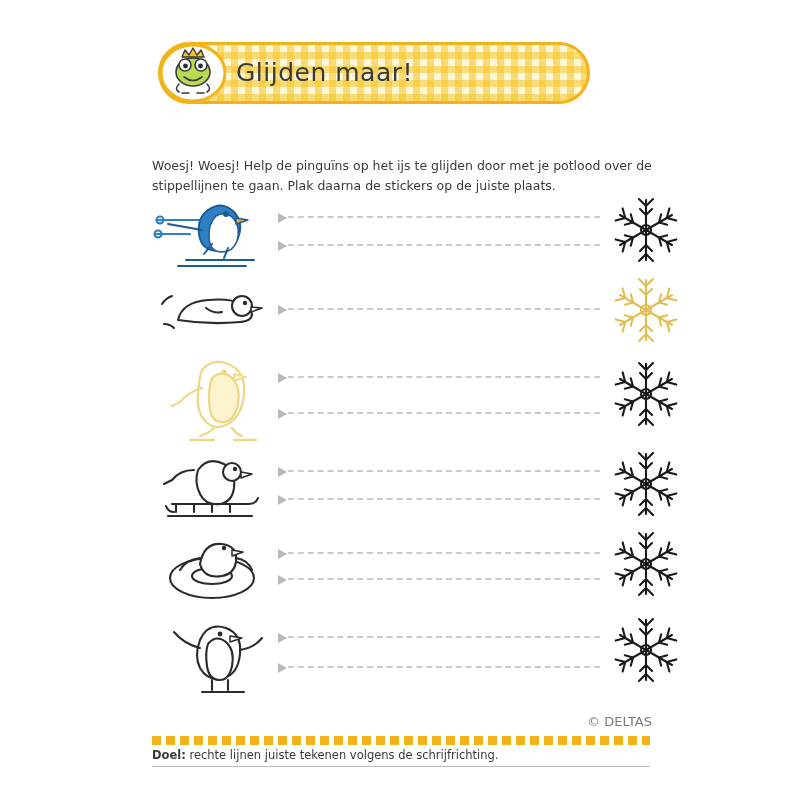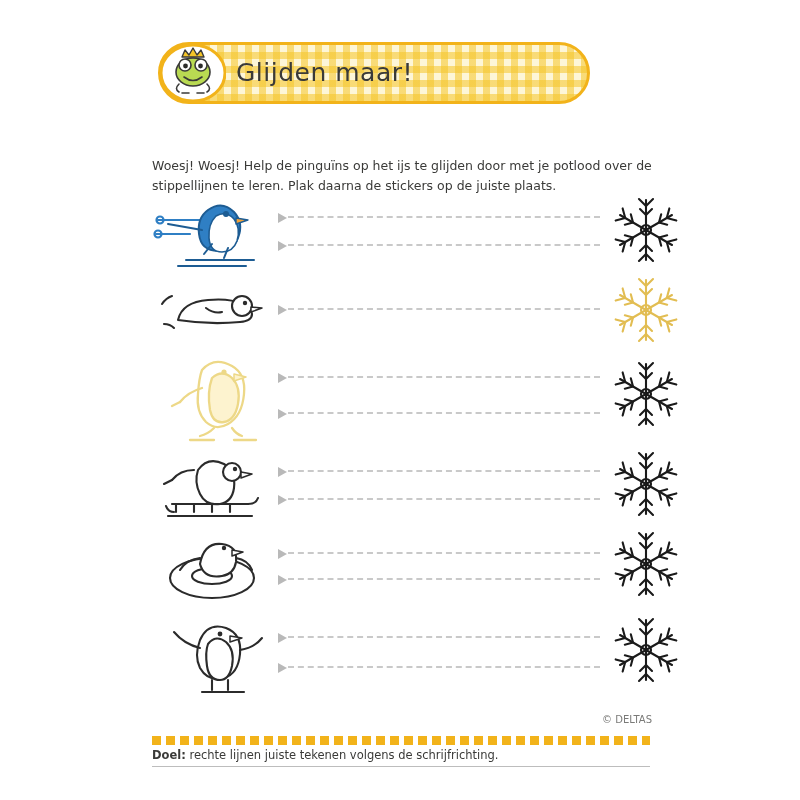"stippellijnen te leren. Plak daarna" div { text: leren -> gaan }
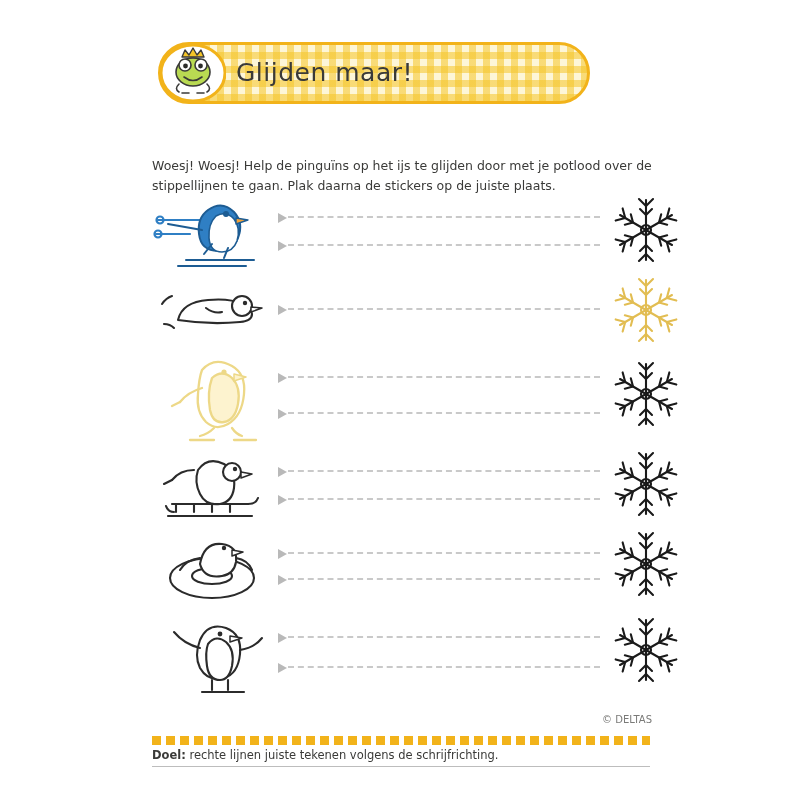"© DELTAS" .copyright { font-size: 10px -> 13px }
